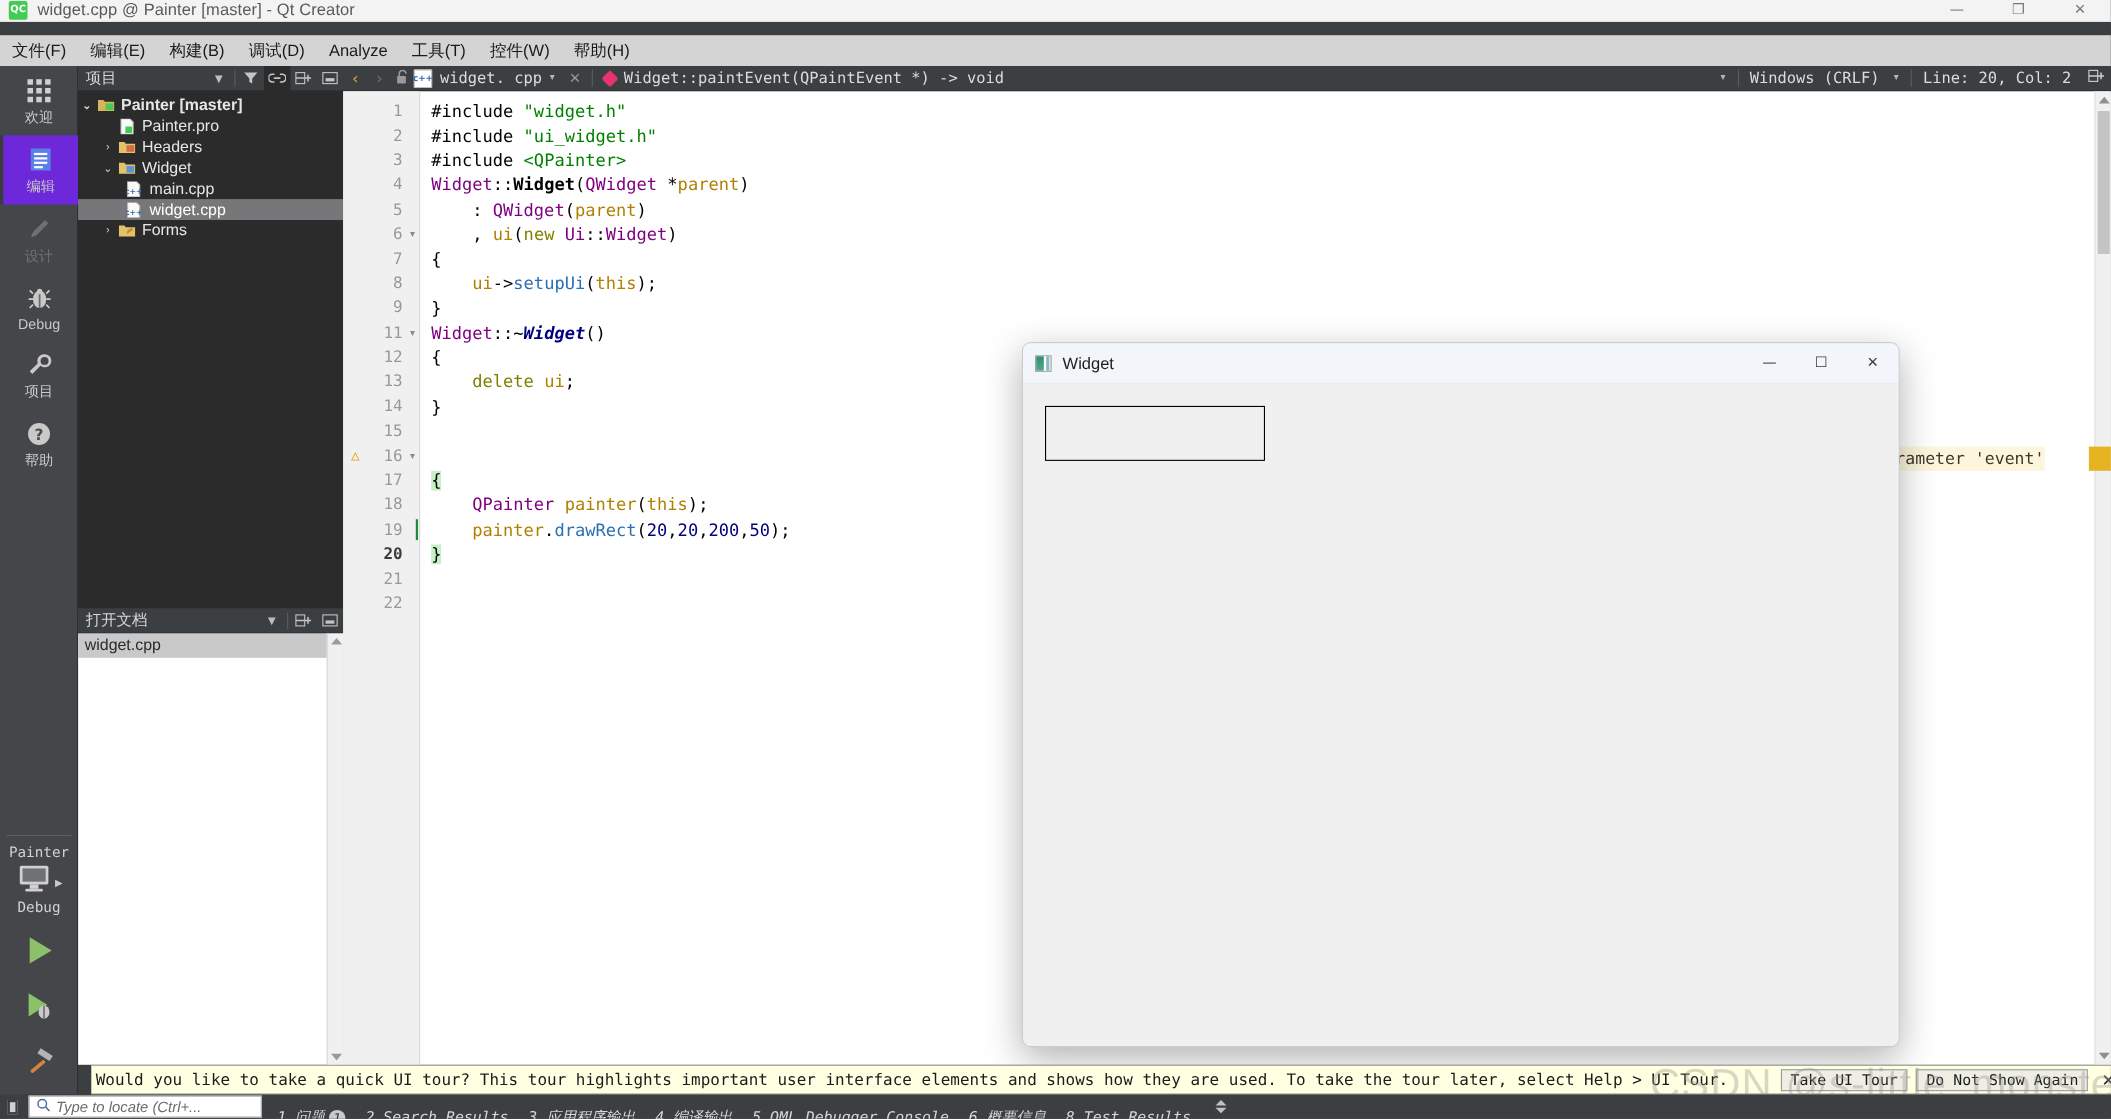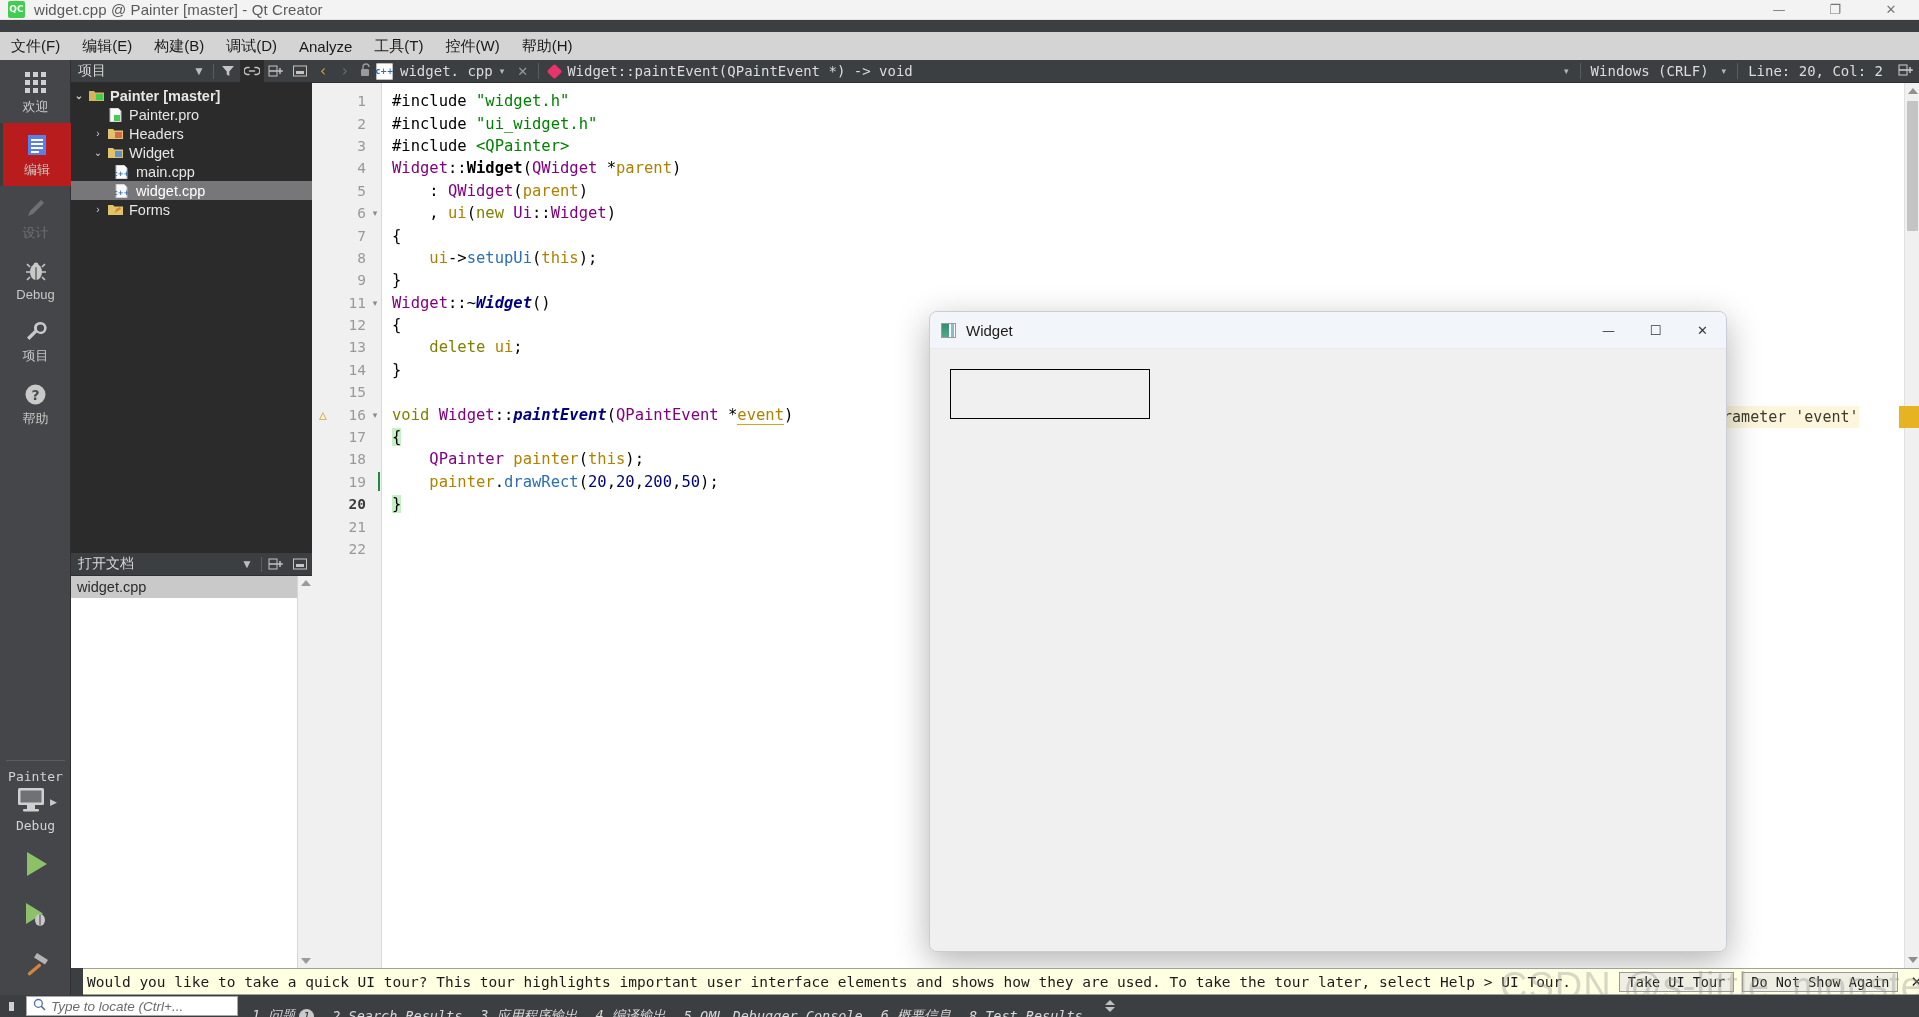"编辑" .mode.active { background: #b91c1c -> #6d28d9 }
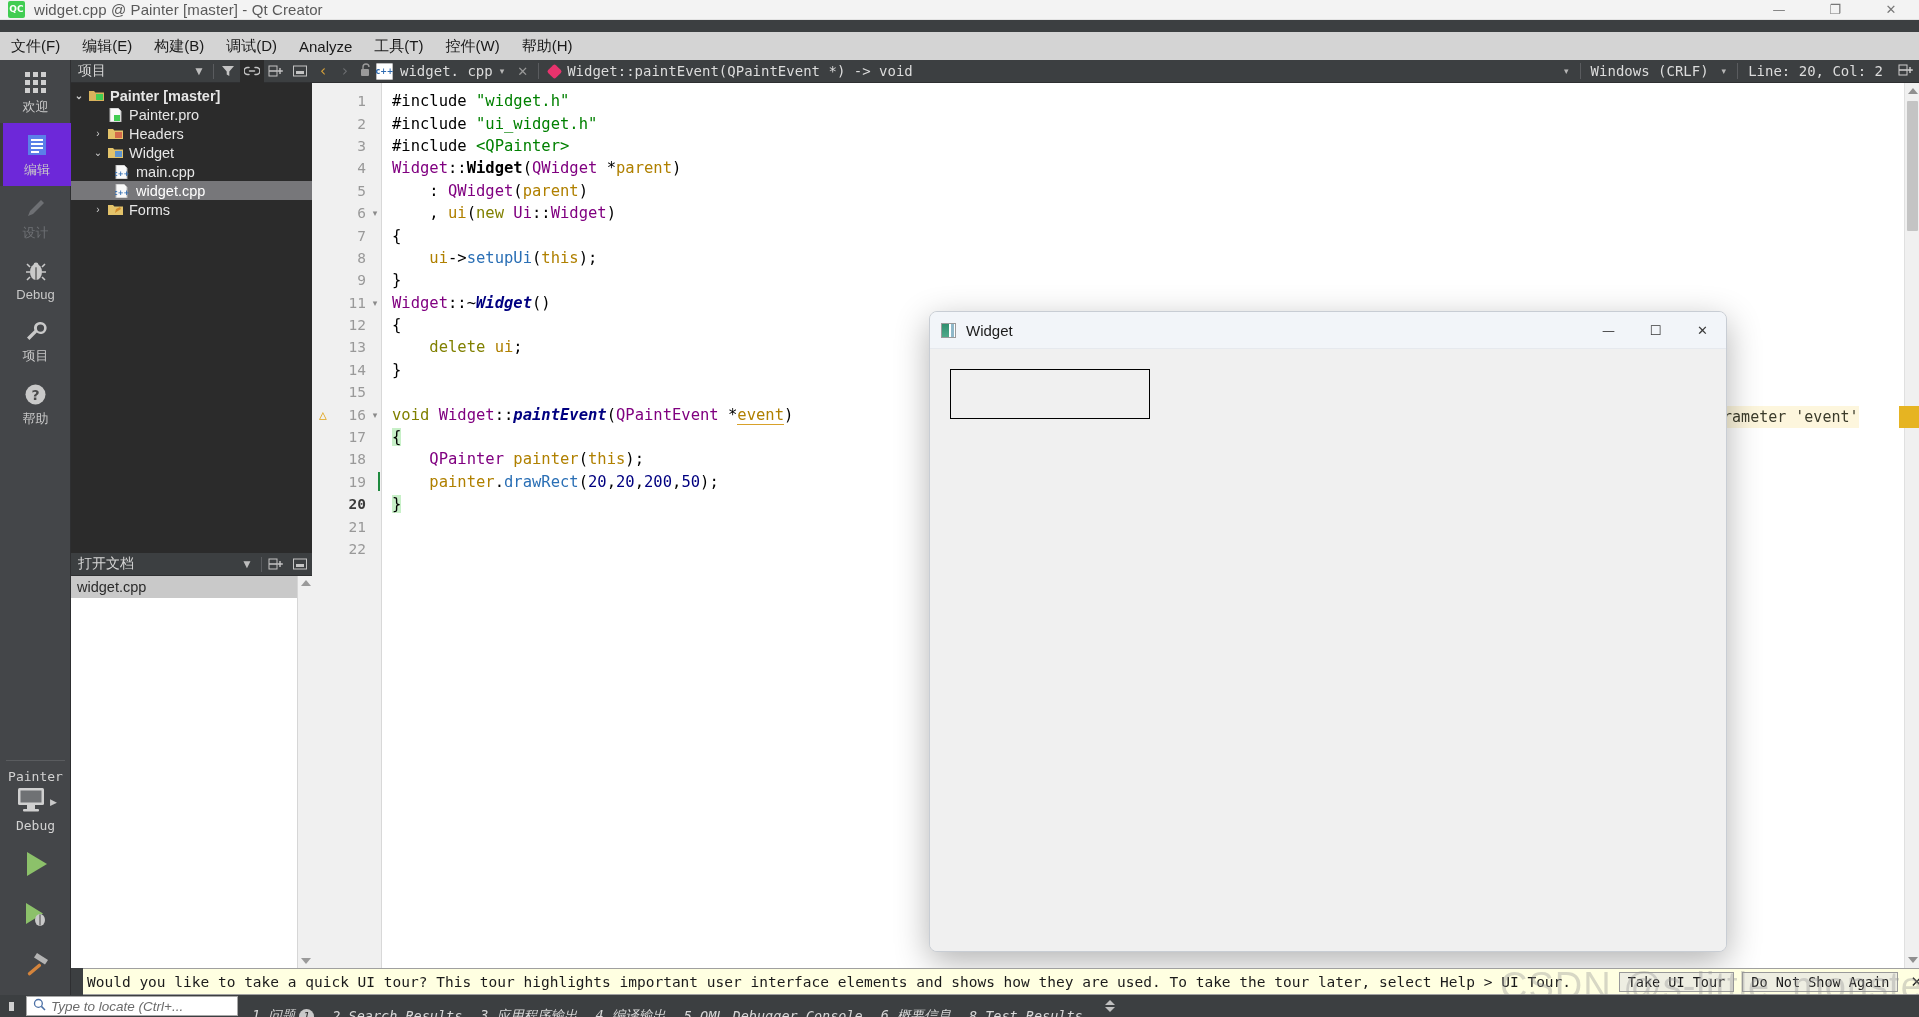"void Widget::paintEvent(QPaintEvent" span.ltext { html: <span><span>void</span> <span>Widget</span>::<span>paintEvent</span>(<span>QPaintEvent</span> *<span>event</span>)</span> -> none }
